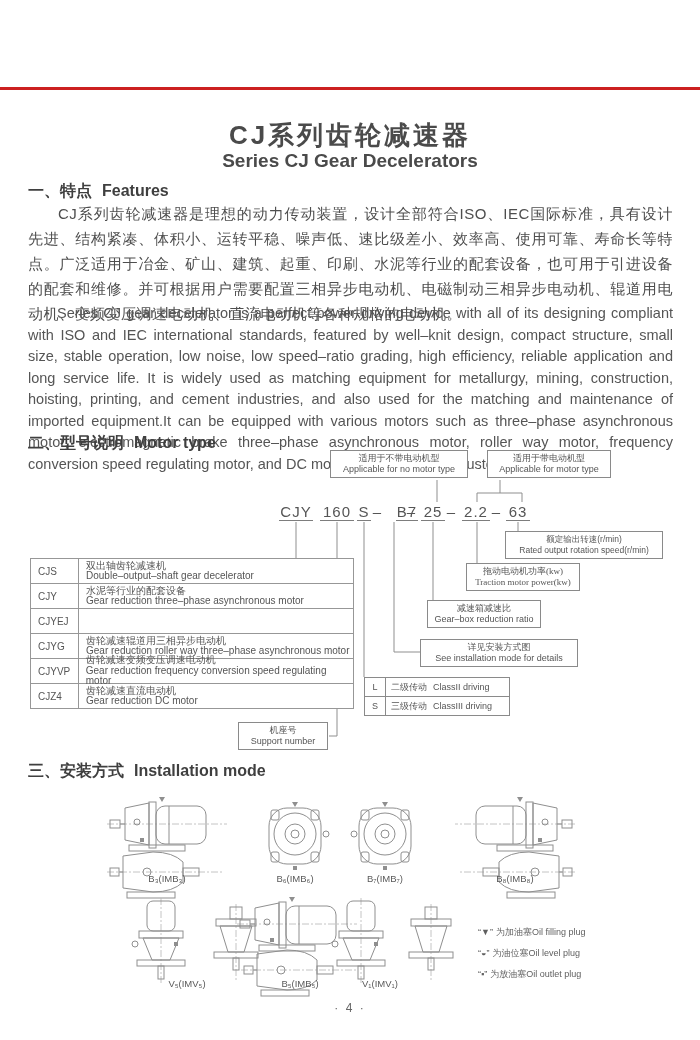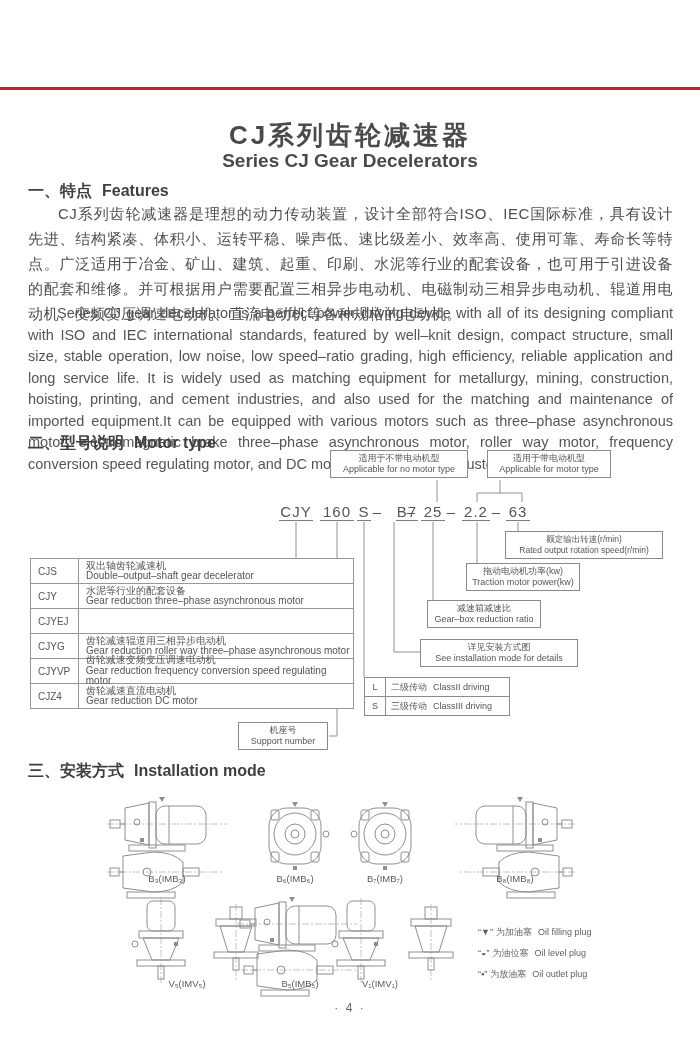"拖动电动机功率(kw)" div.callout { font-family: none -> Liberation Serif, serif }
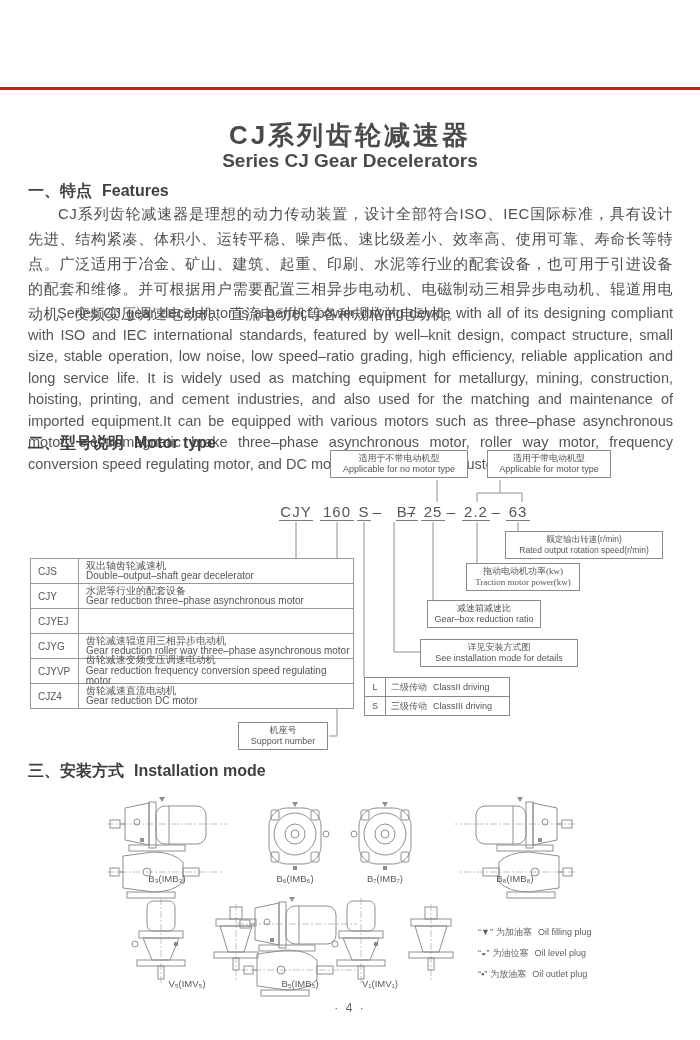"Oil filling plug" .legend-line .en { margin-left: 6px -> none }
